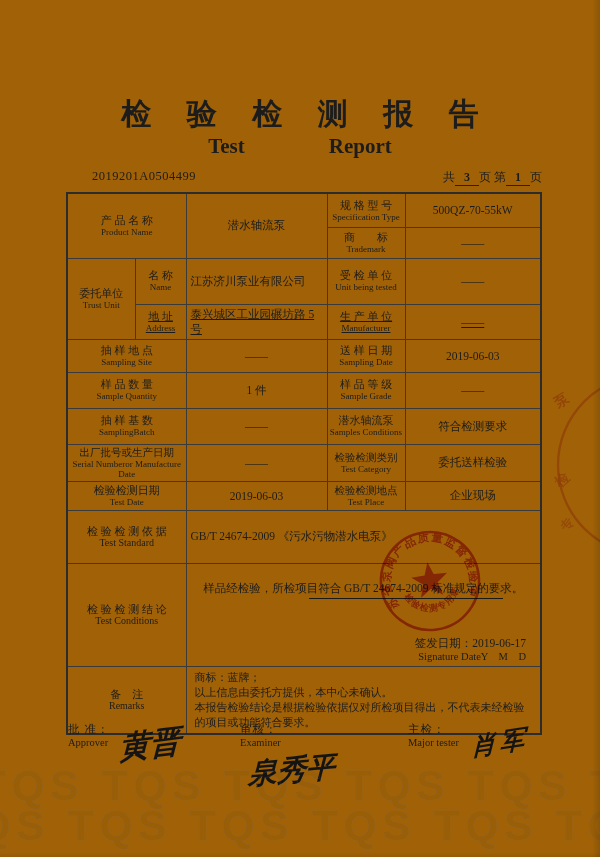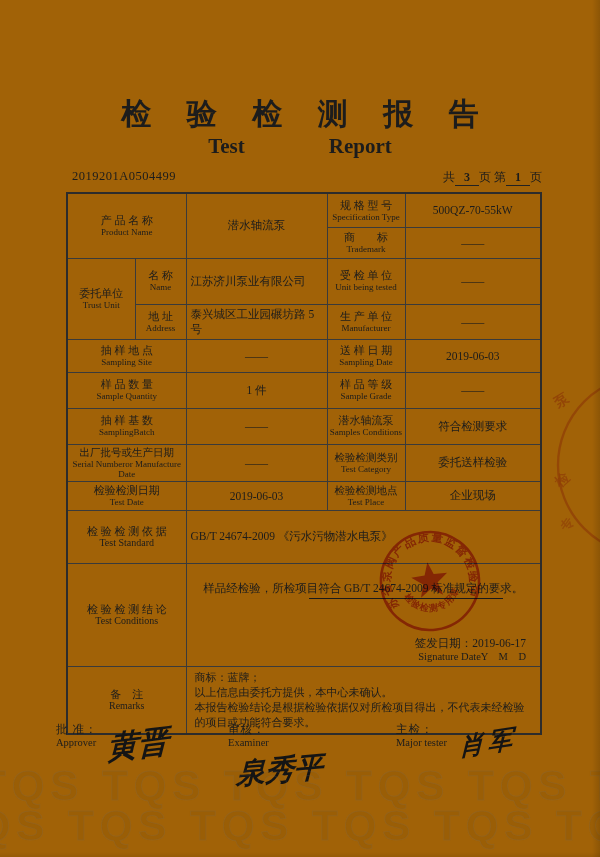"2019201A0504499" .report-no { left: 72px -> 92px }
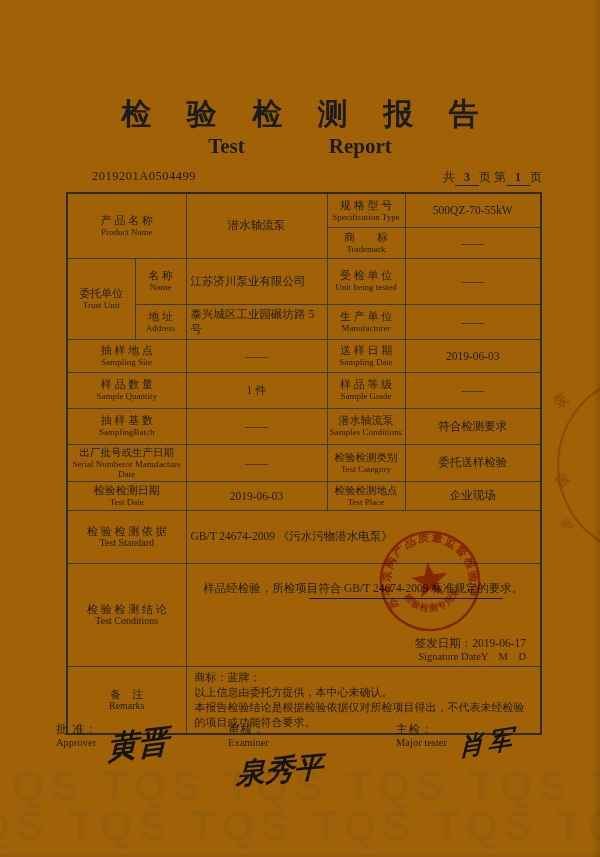"地 址" tr.r3 { text-decoration: none -> underline }
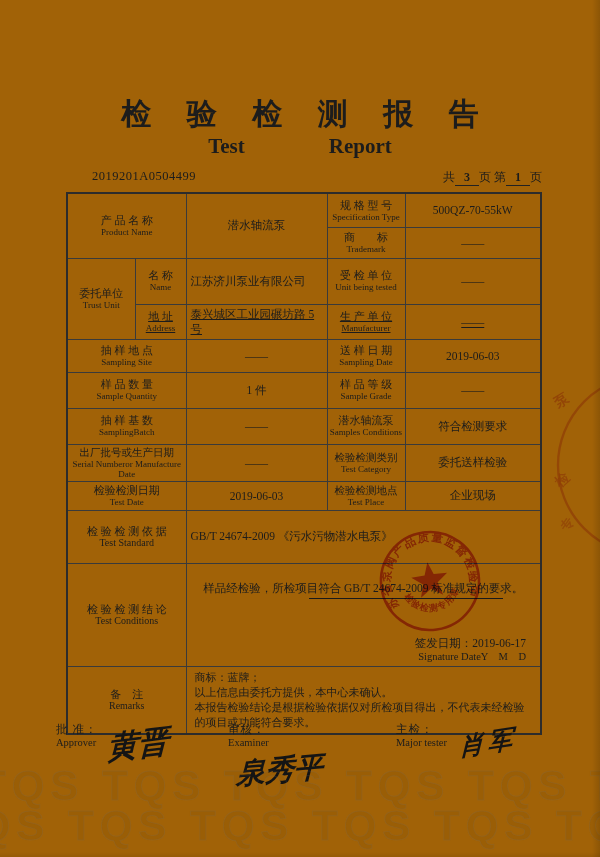"批 准：" .approver-row { left: 56px -> 68px }
